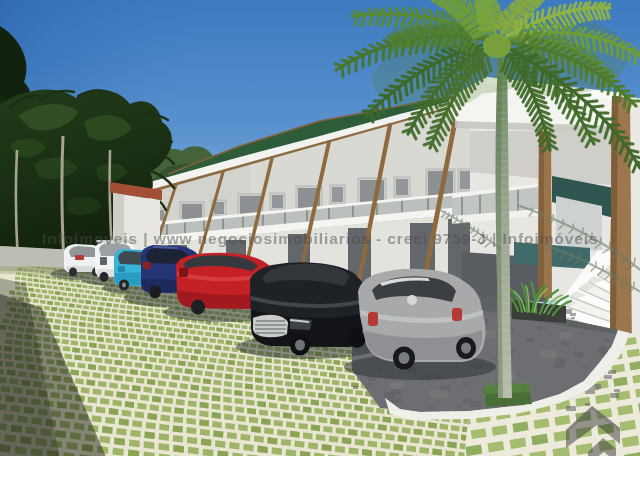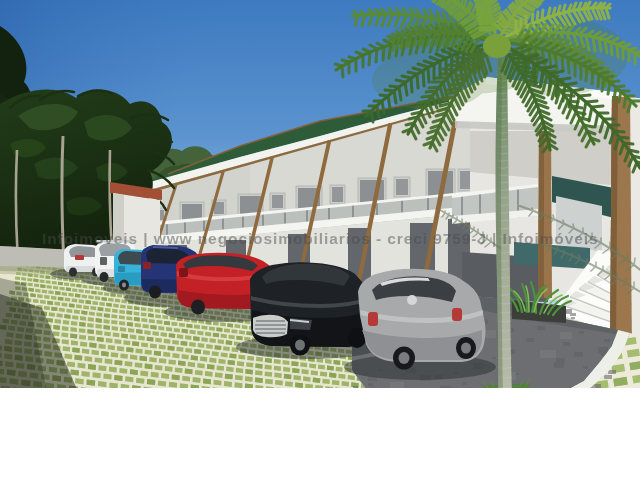"Infoimoveis | www negociosimobiliarios -" #scene { height: 388px -> 456px }
